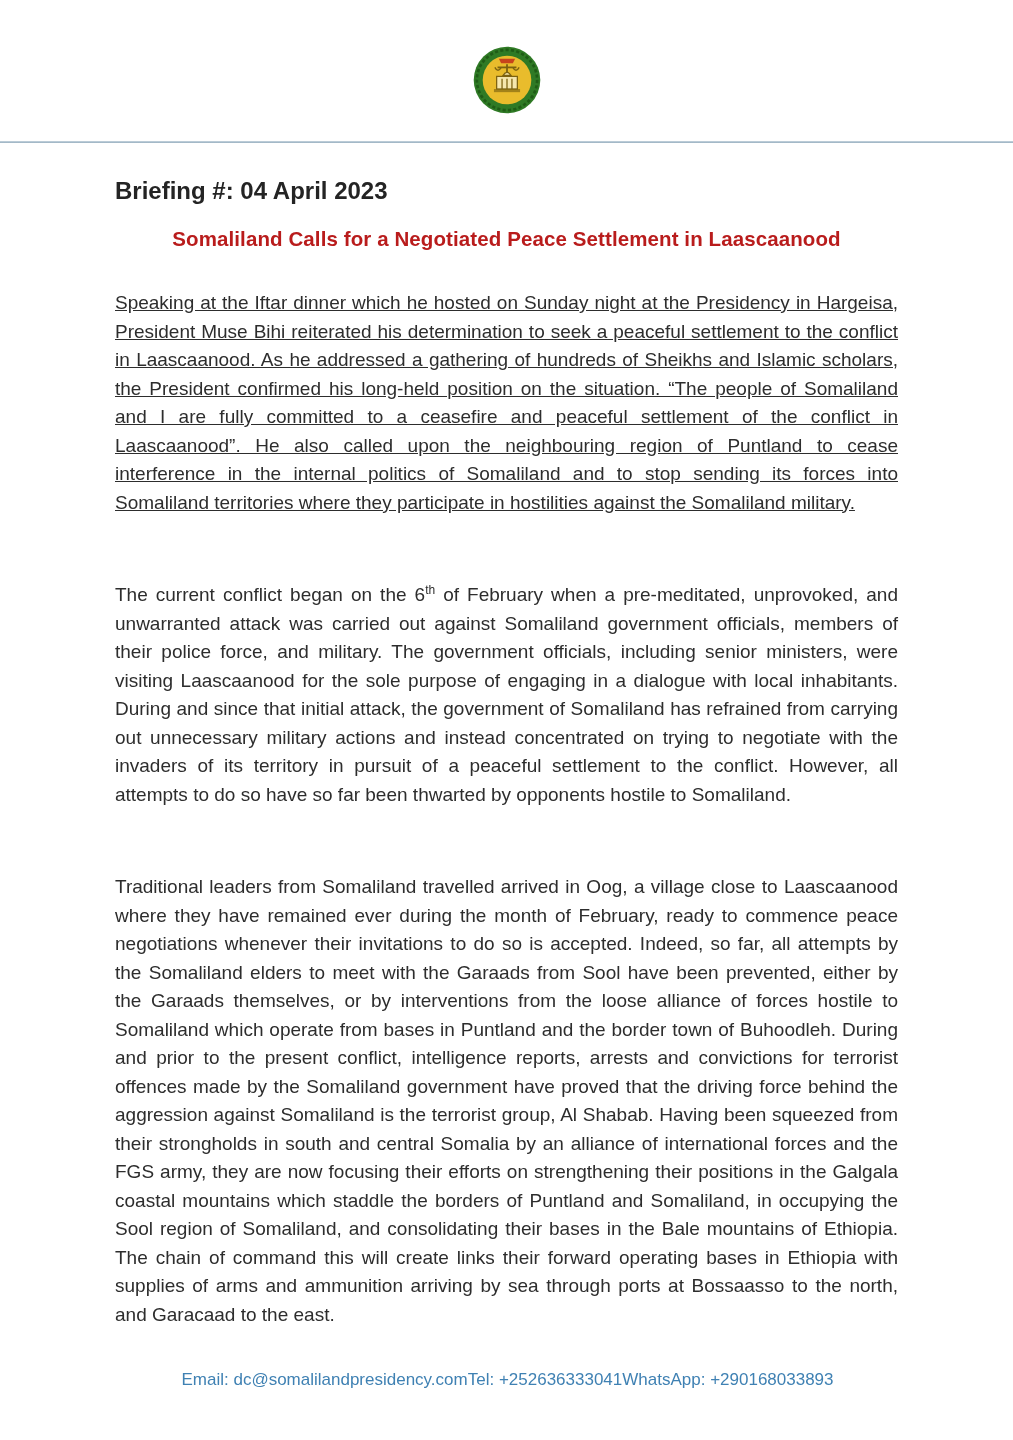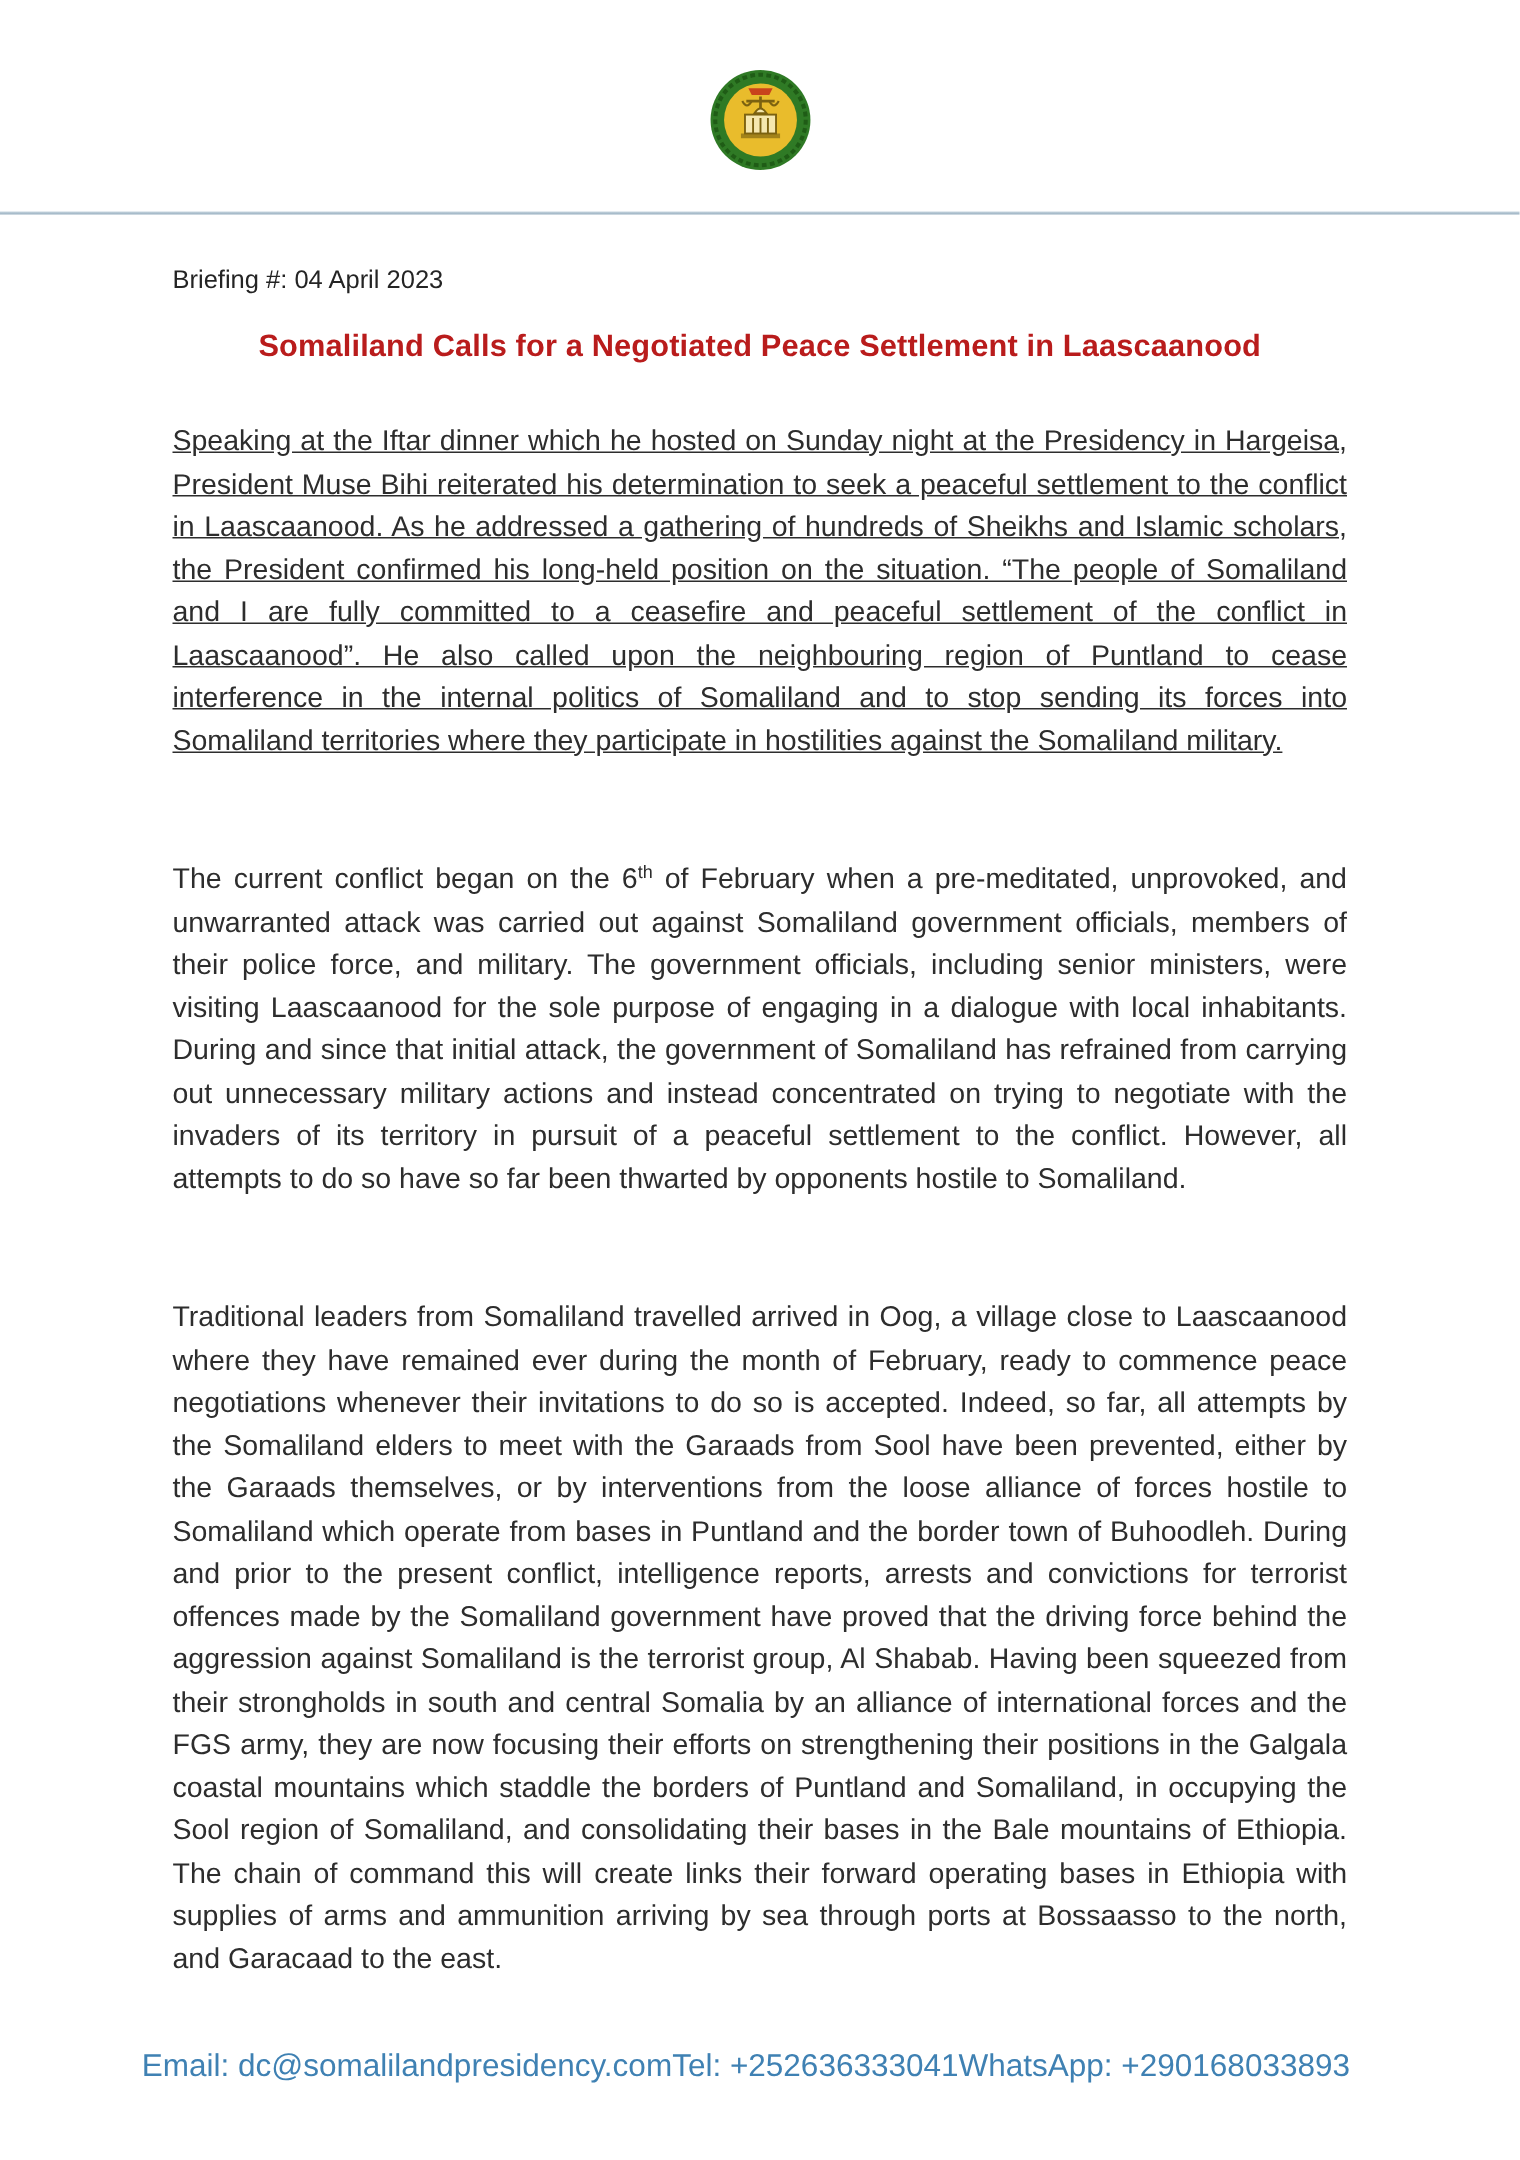"Briefing #: 04 April 2023" .briefing { font-size: 17px -> 24px; font-weight: none -> bold }
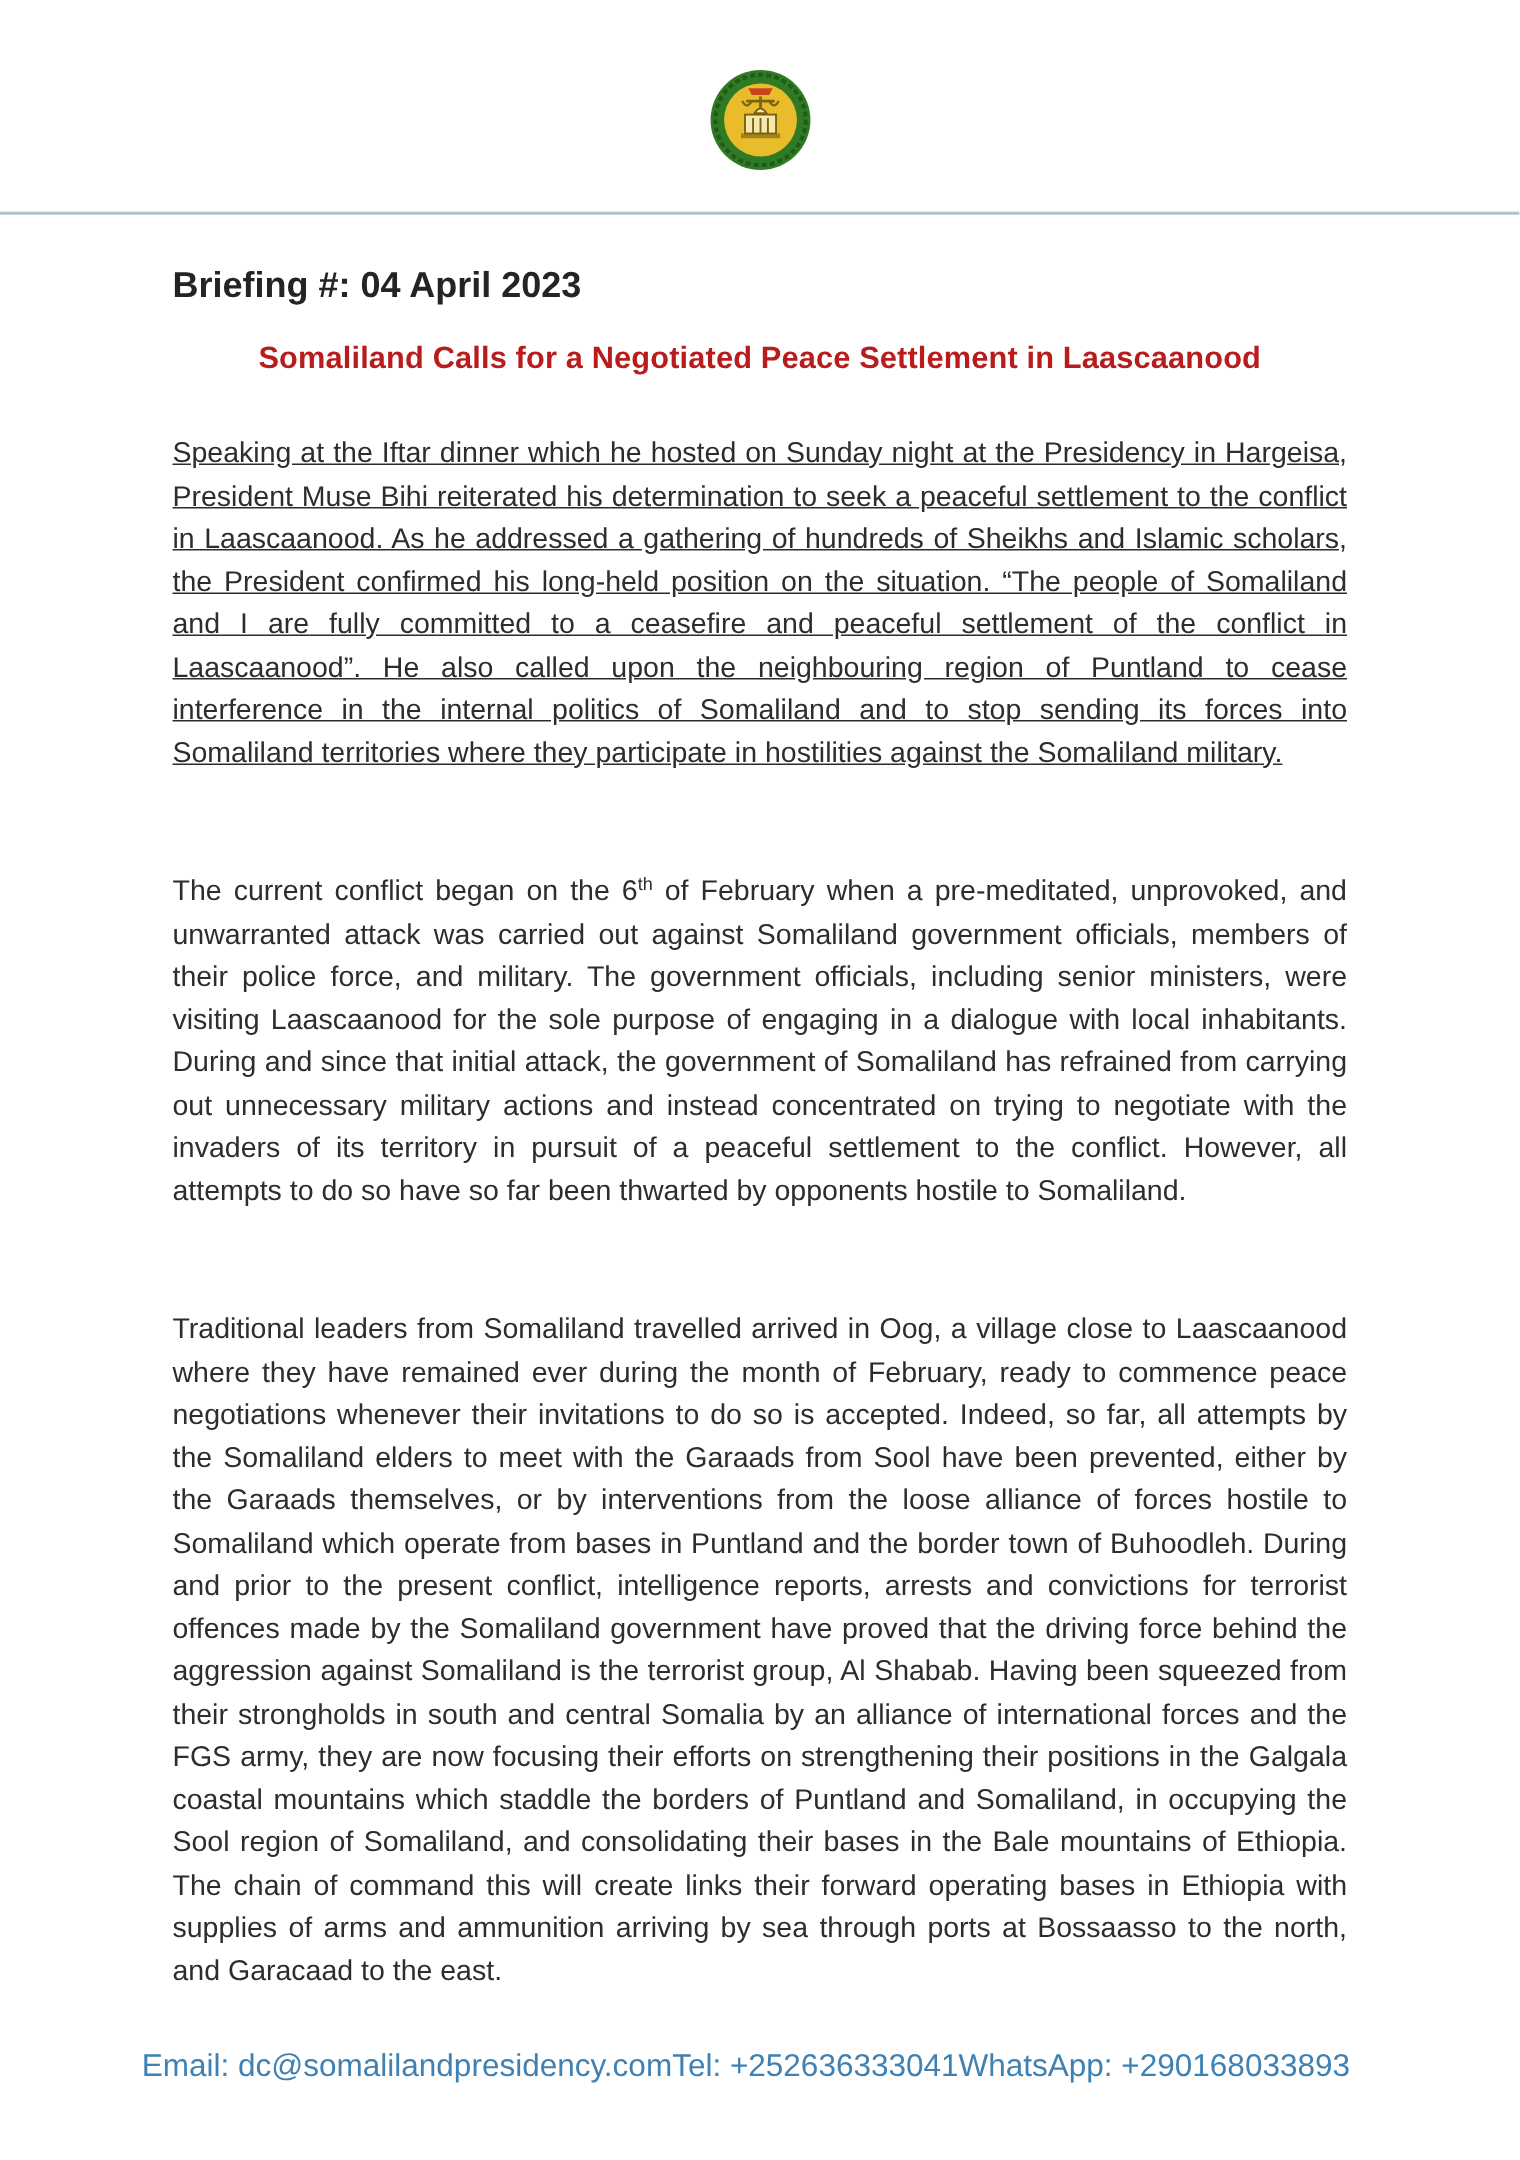"Email: dc@somalilandpresidency.com" .footer { font-size: 21px -> 17px; justify-content: flex-end -> center }
